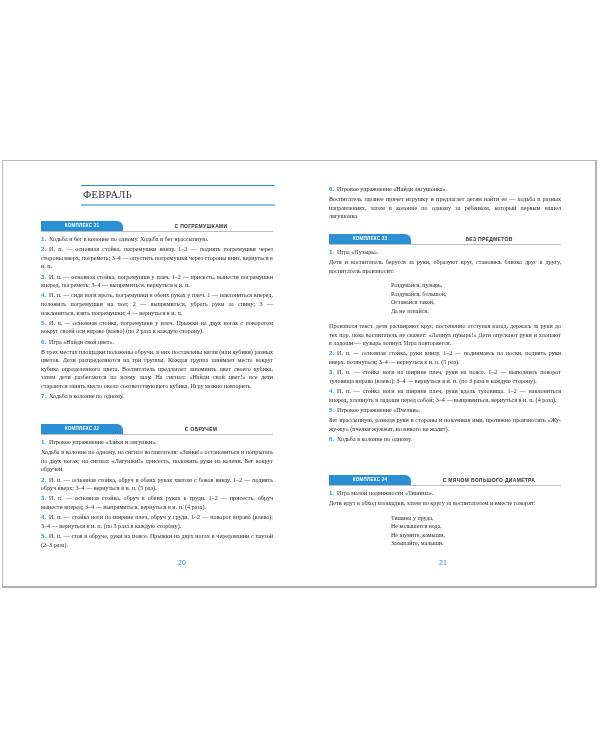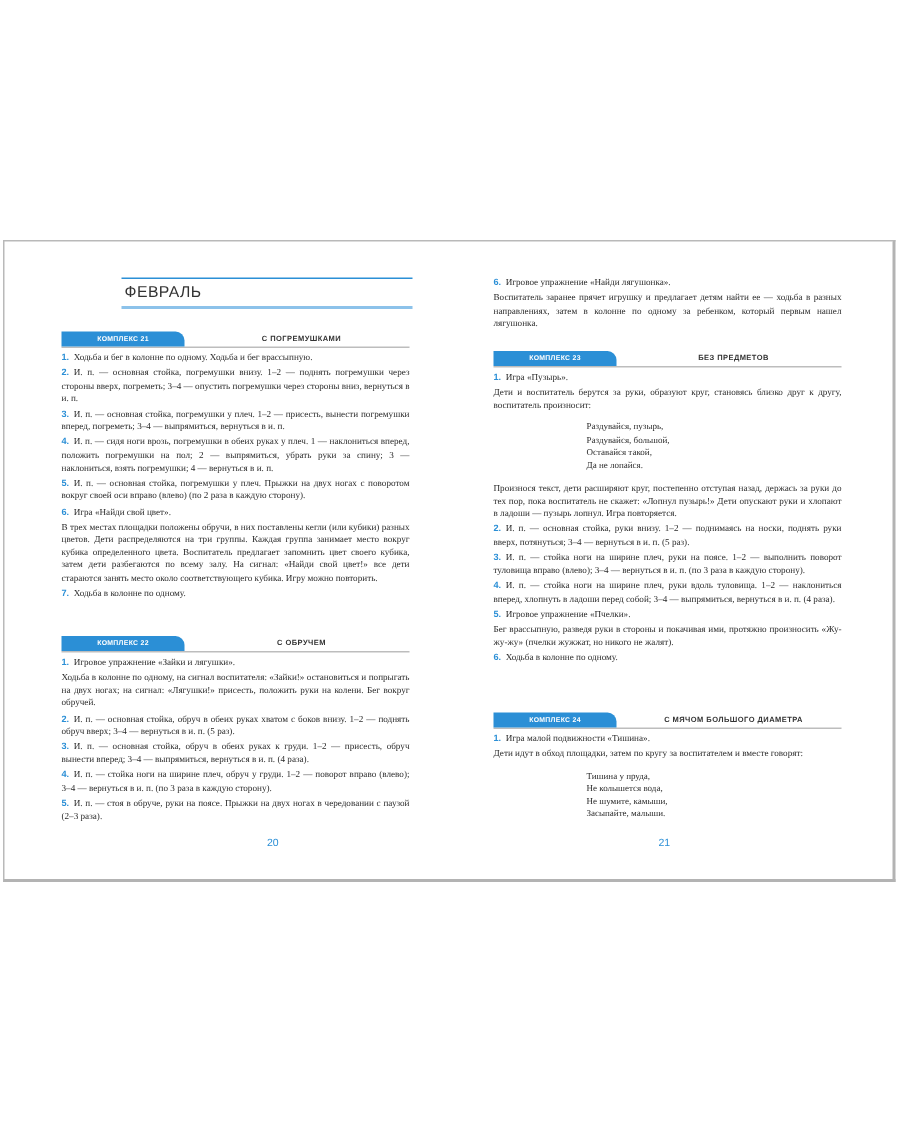"ФЕВРАЛЬ" .month { font-family: Liberation Sans, sans-serif -> Liberation Serif, serif }
